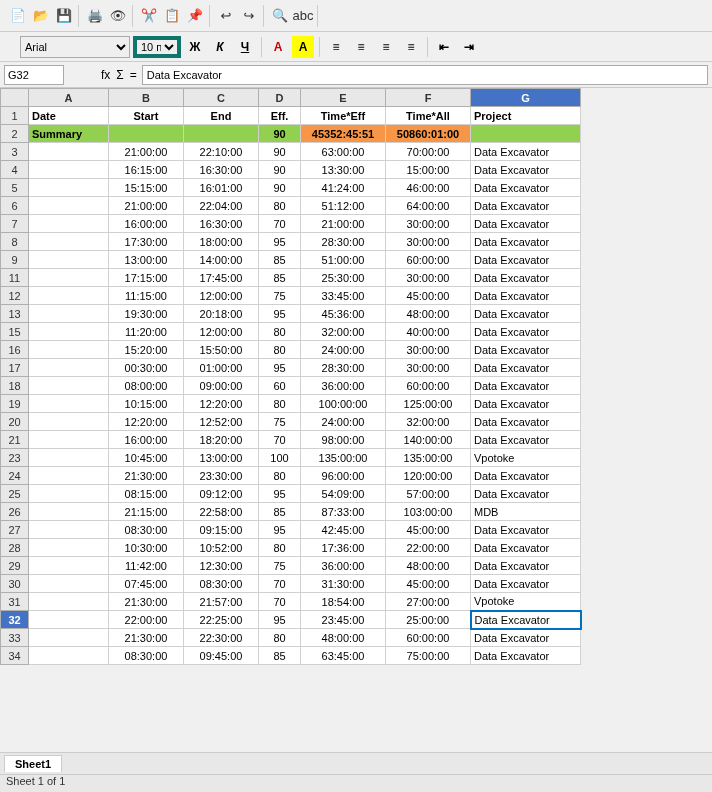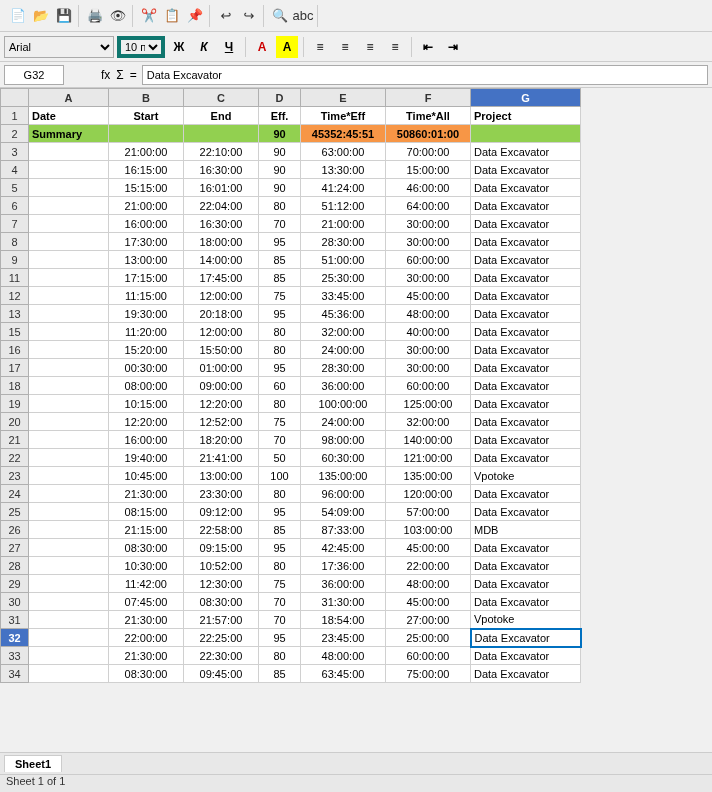"Arial" .toolbar-format { padding: 2px 4px -> 2px 20px }
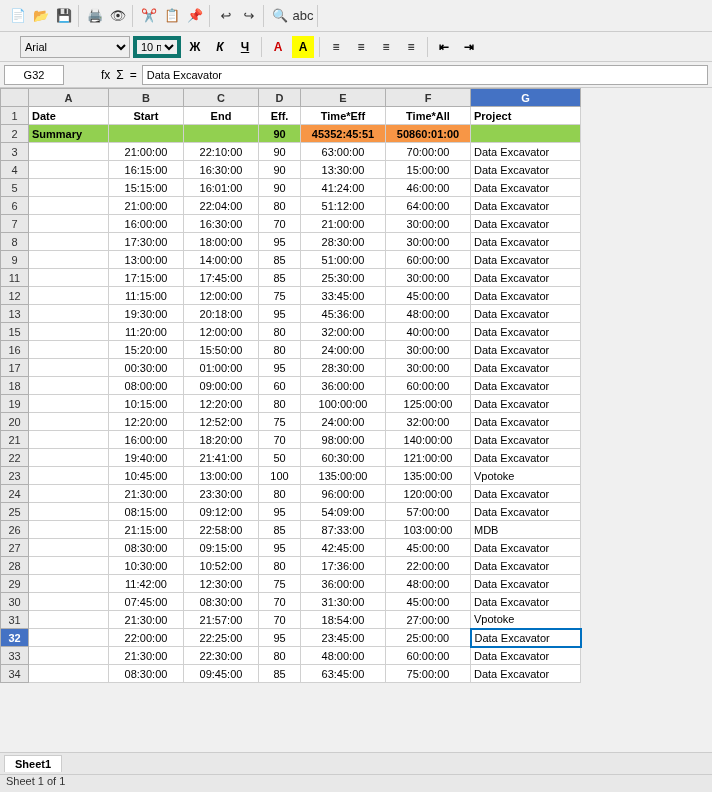"G32" .cell-ref { padding: 0 10px -> 0 3px; text-align: center -> left }
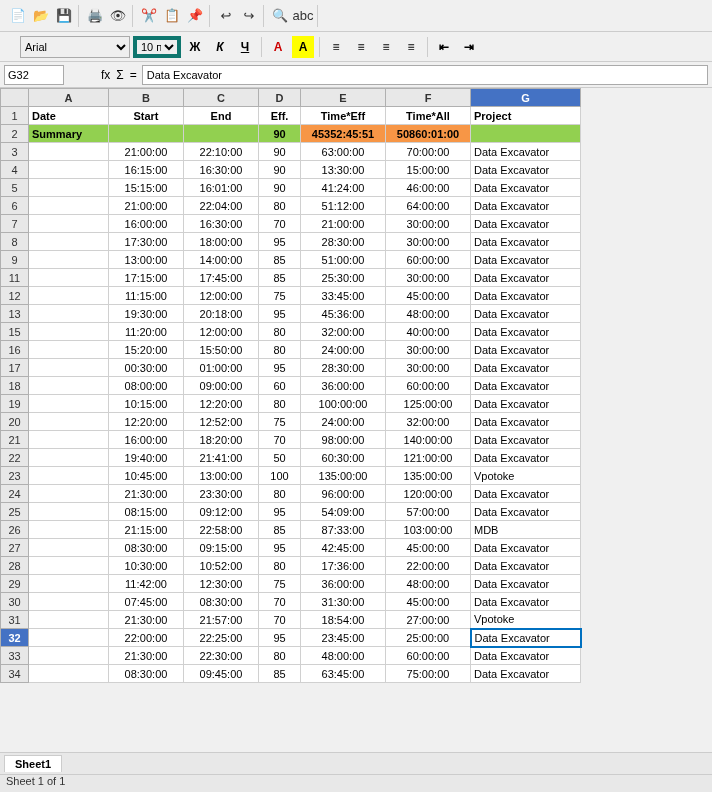"22" tr { html: <tr> <td>22</td> <td></td> <td>19:40:00</td> <td>21:41:00</td> <td>50</td> <td>60:30:00</td> <td>121:00:00</td> <td>Data Excavator</td> </tr> -> none }
